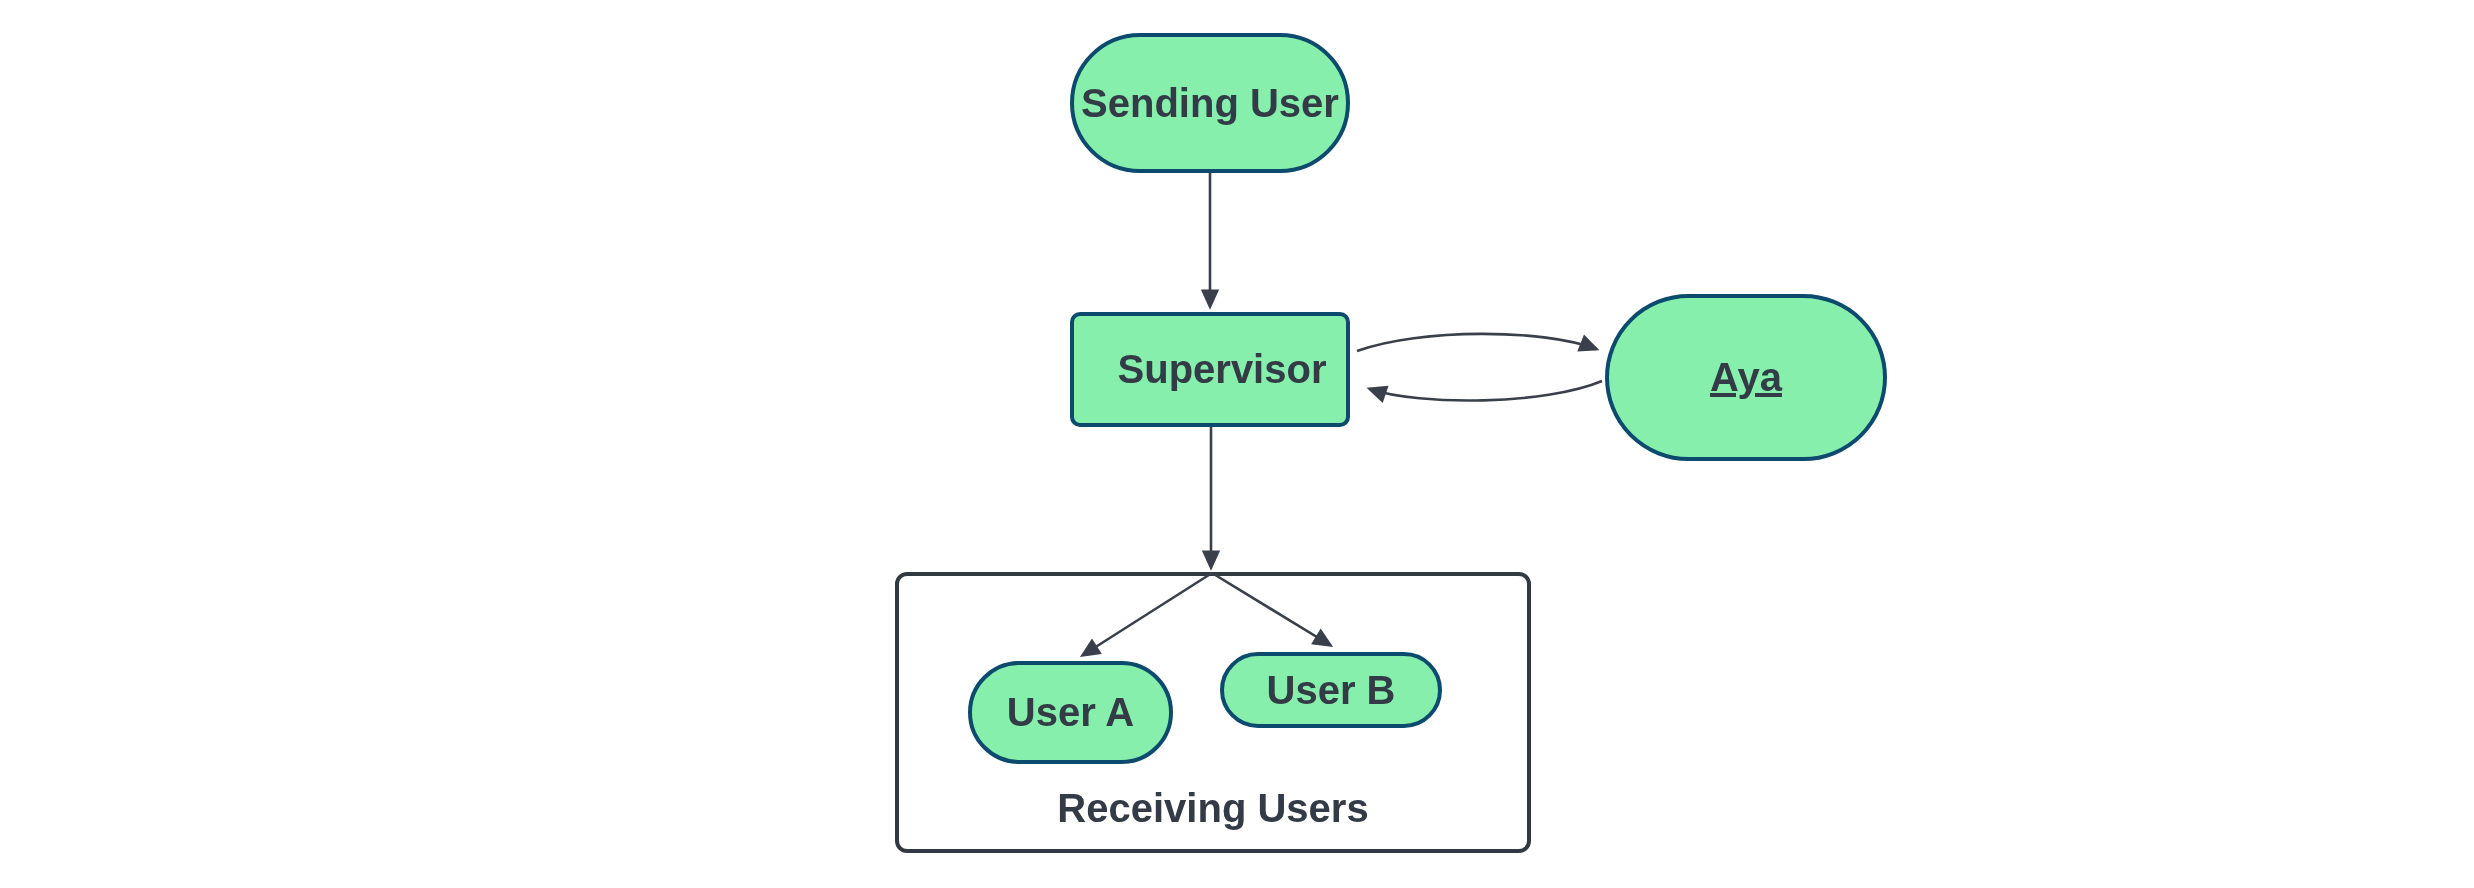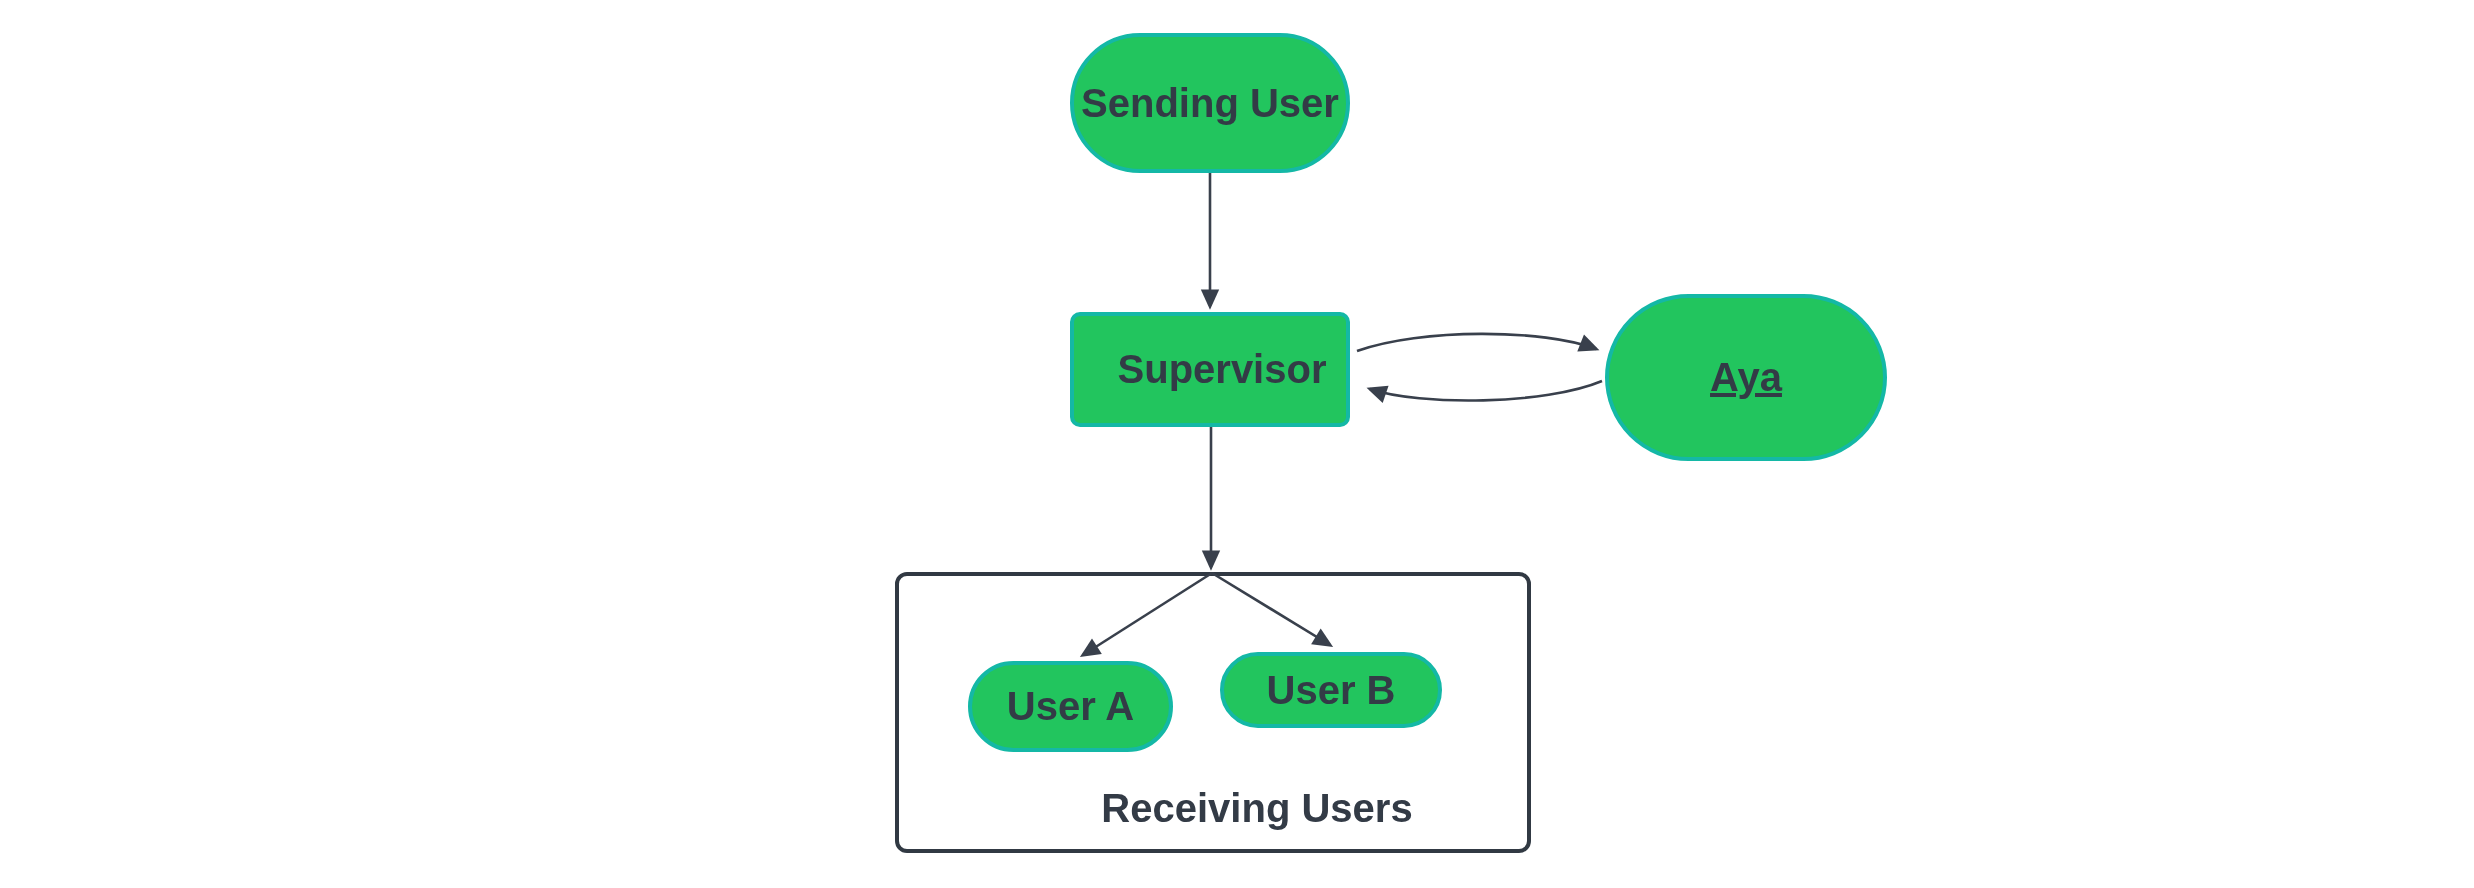"Sending User" .node { background: #22c55e -> #86efac; border: 4px solid #14b8a6 -> 4px solid #0c4a6e }
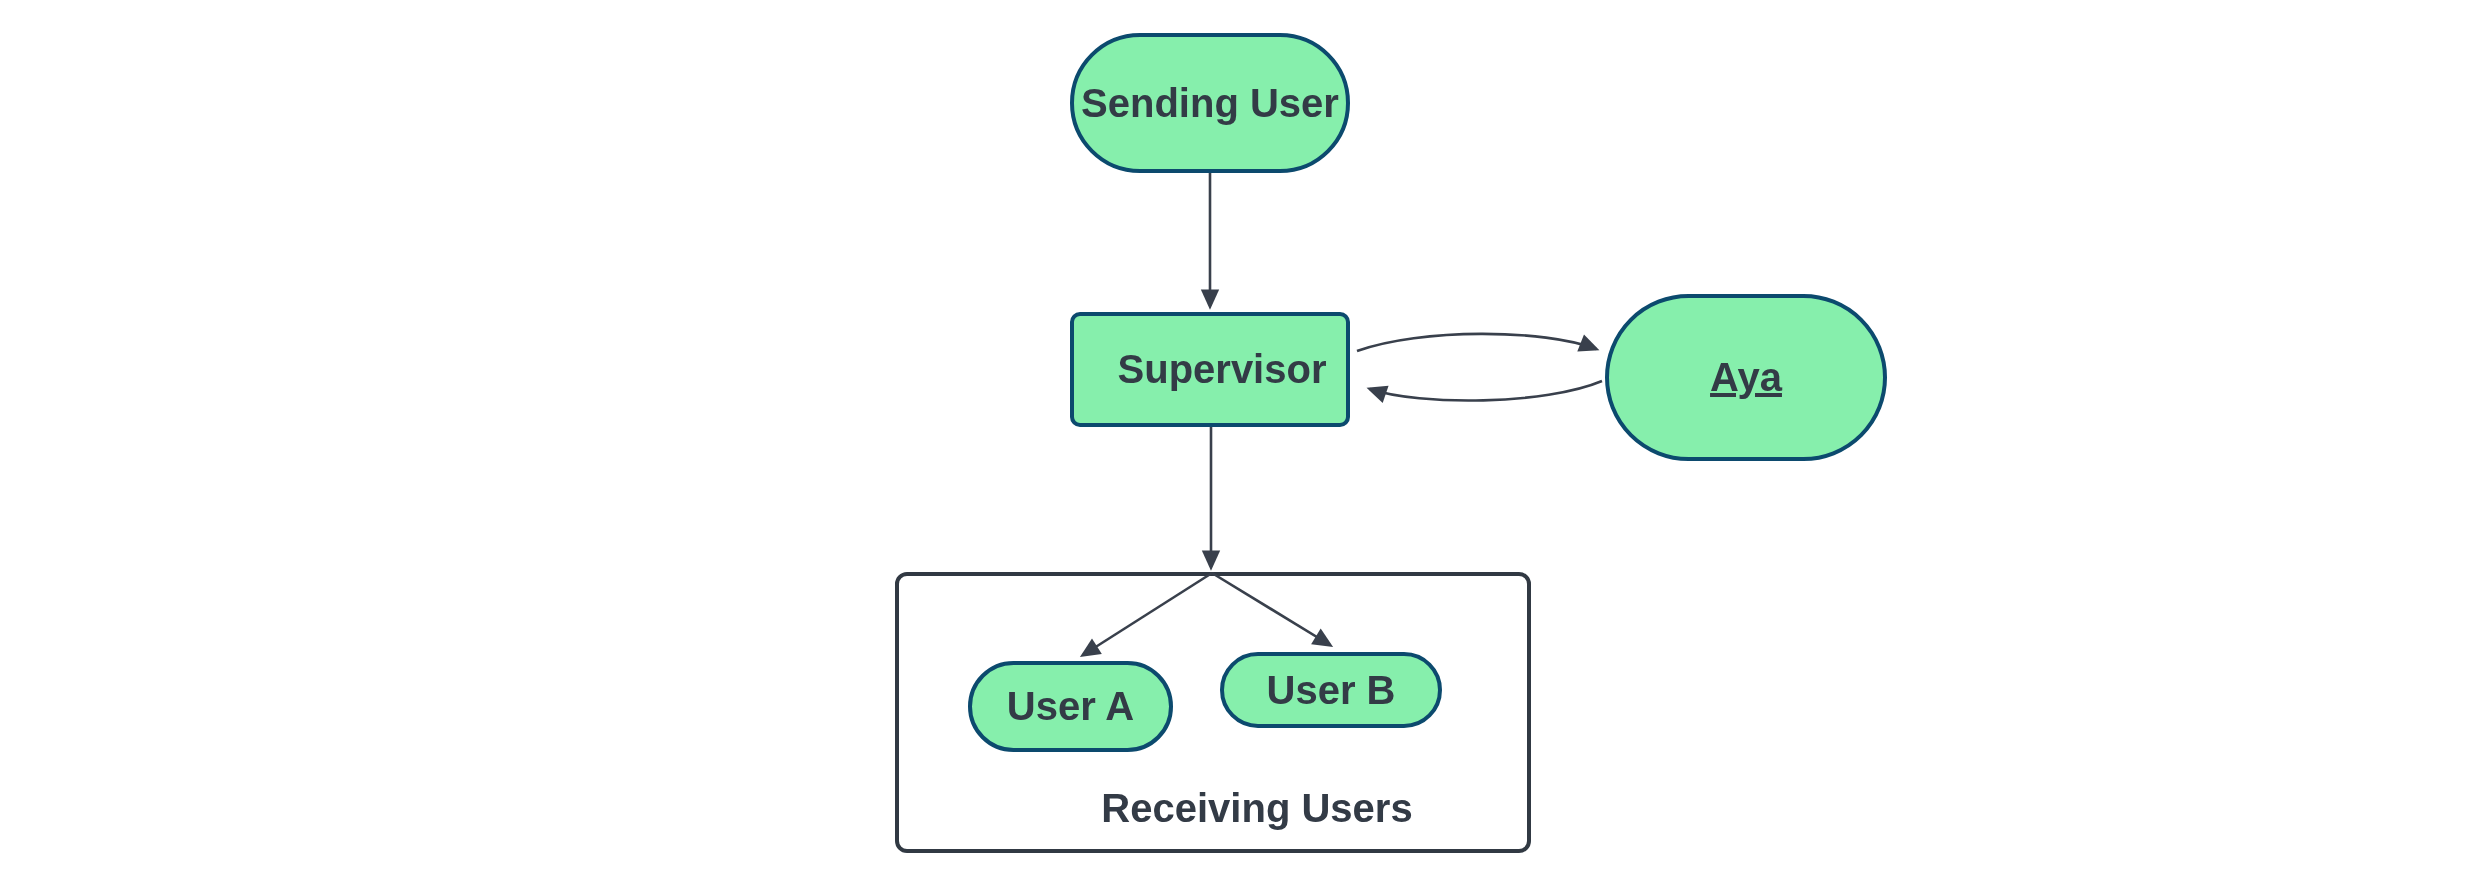"User A" .node-user-a { height: 91px -> 103px }
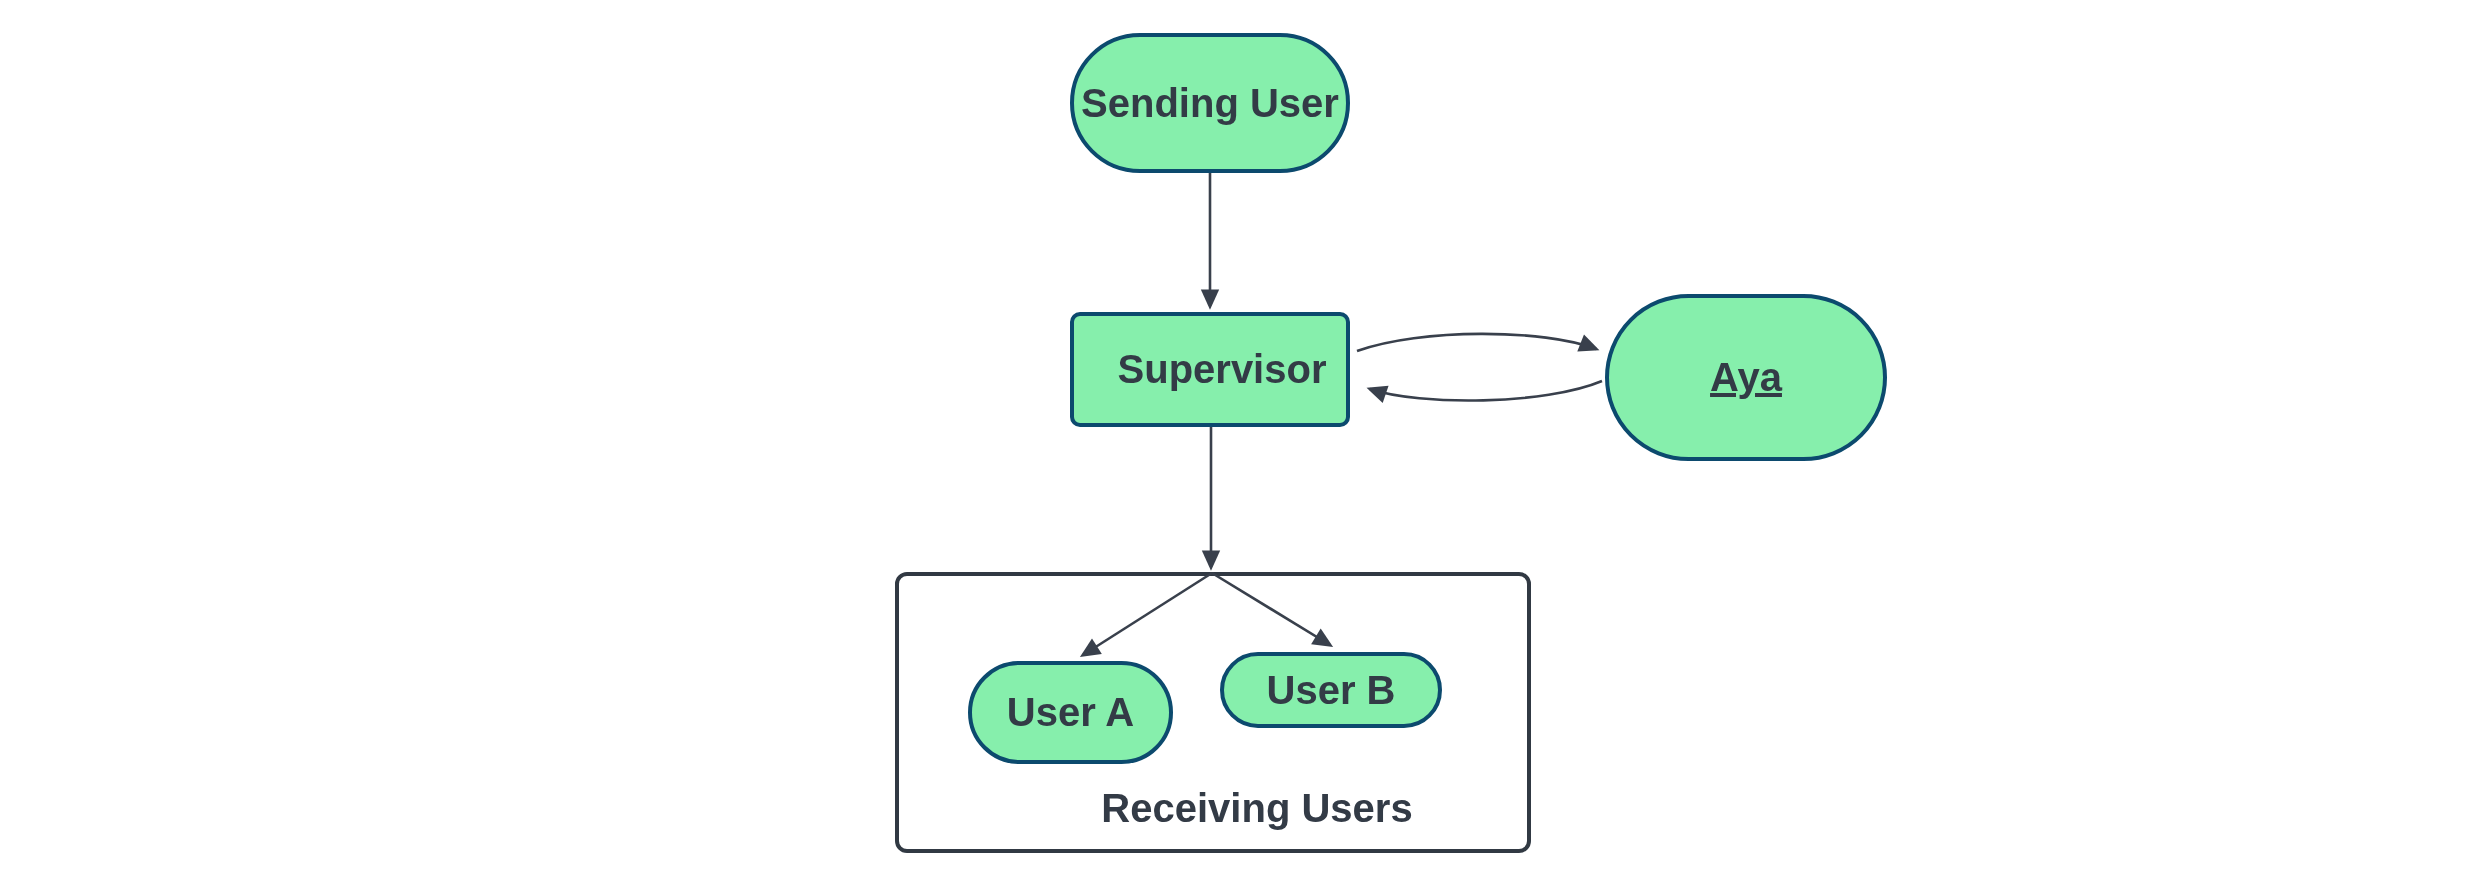"Receiving Users" .group-label { margin-left: 44px -> none }
